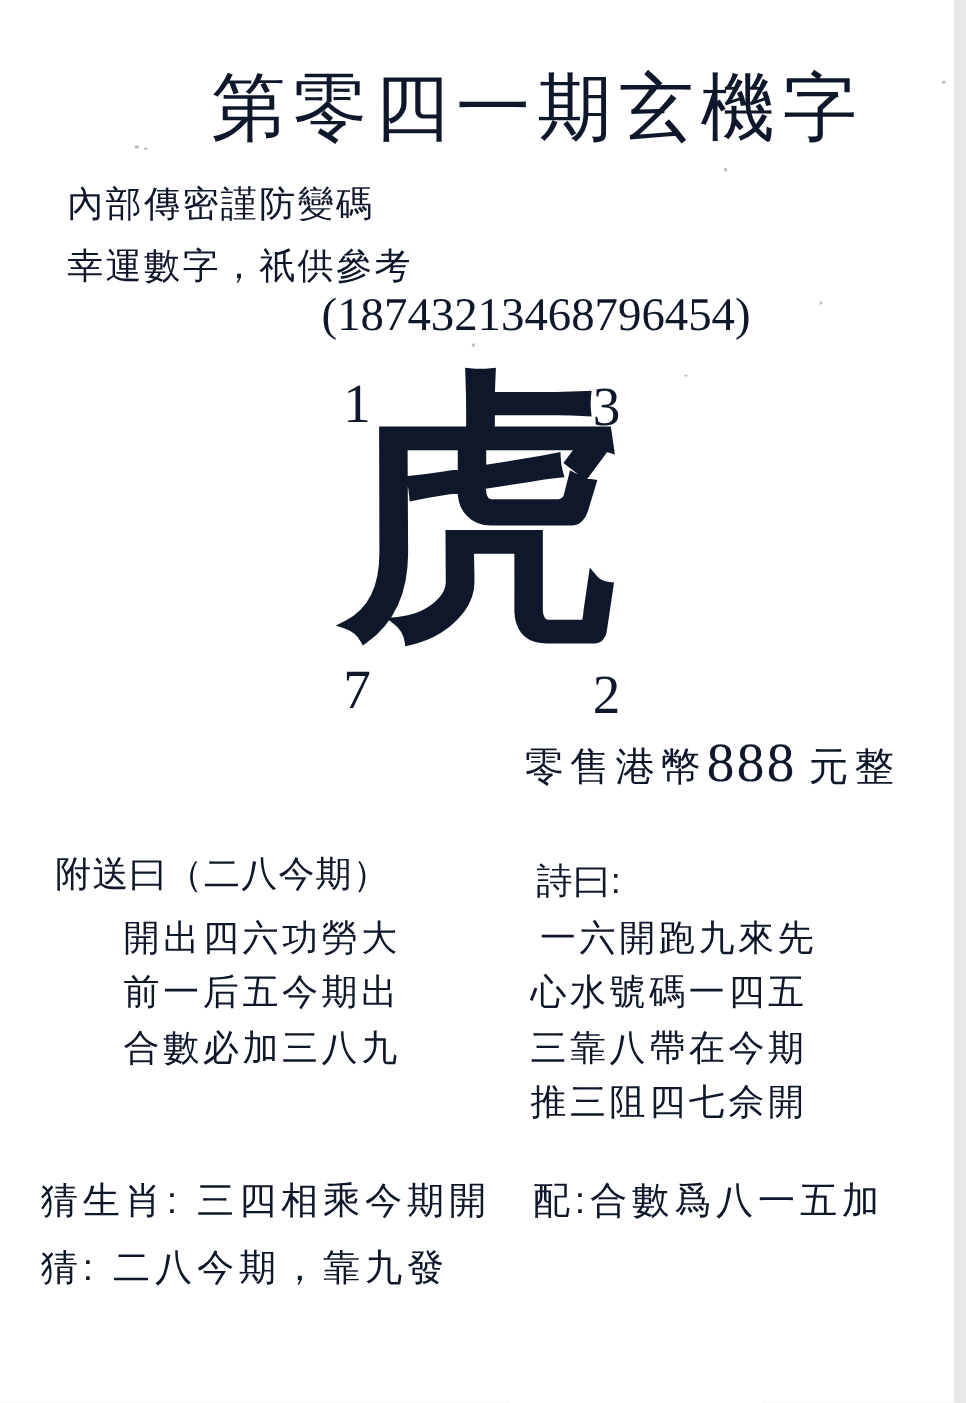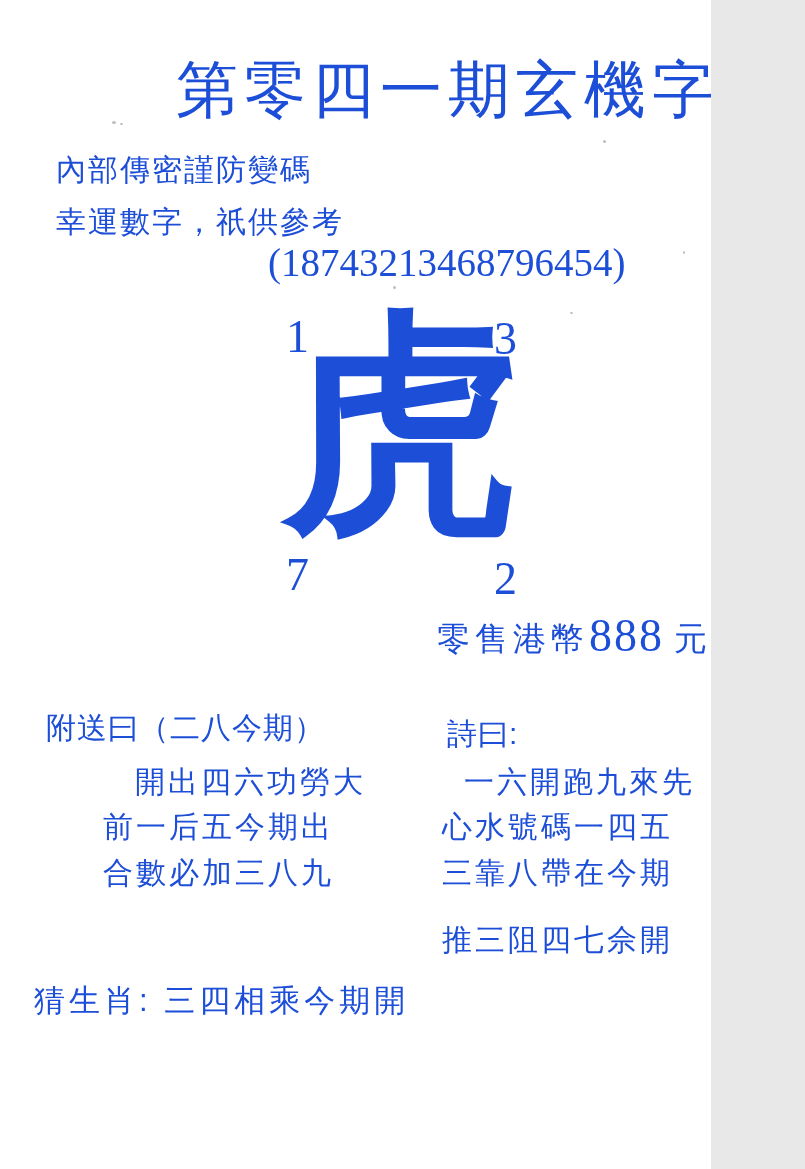"第零四一期玄機字" .page { color: #1d4ed8 -> #0f172a; width: 711px -> 795px }
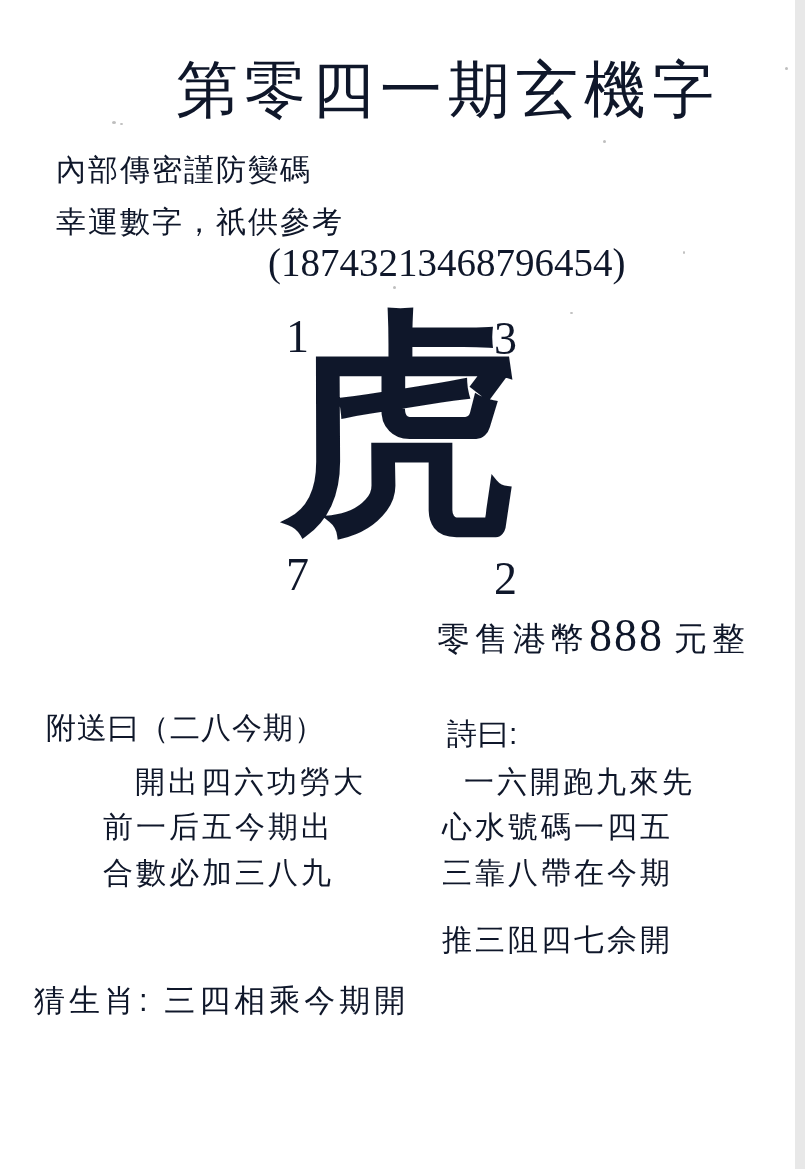"開出四六功勞大" .pl-0 { margin-left: 32px -> none }
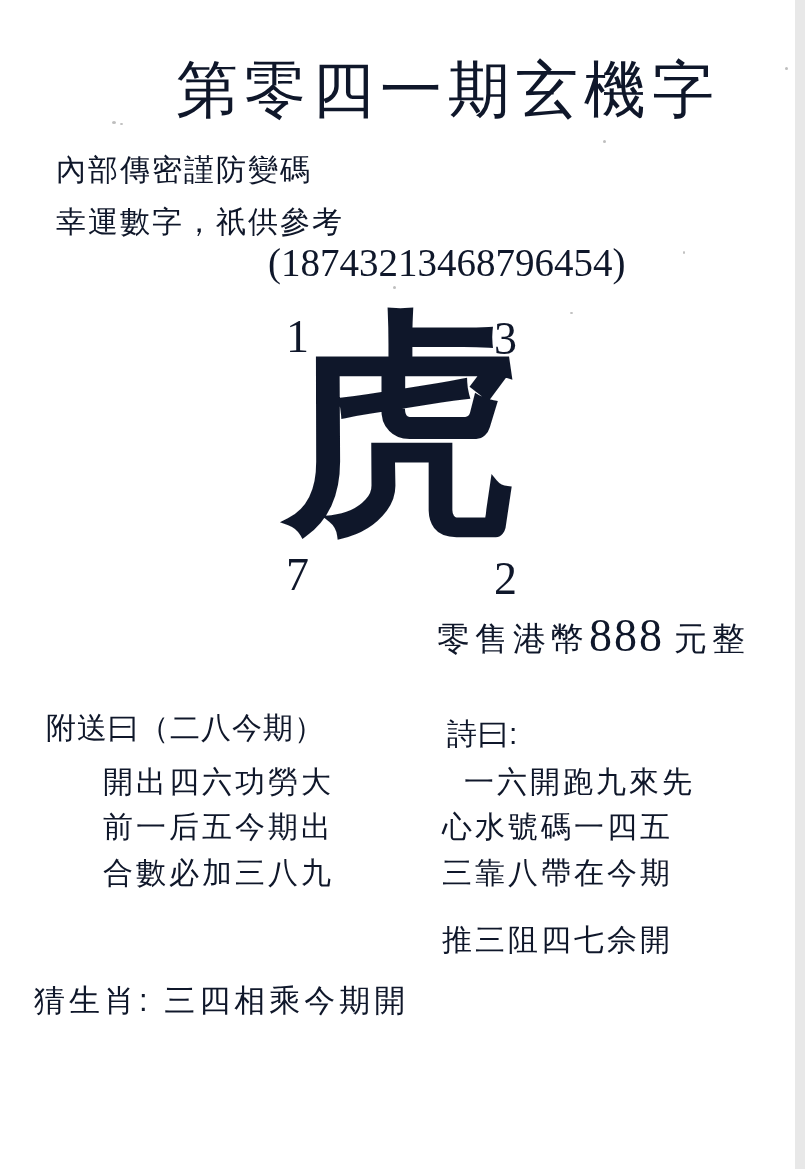"一六開跑九來先" .pr-0 { left: 464px -> 450px }
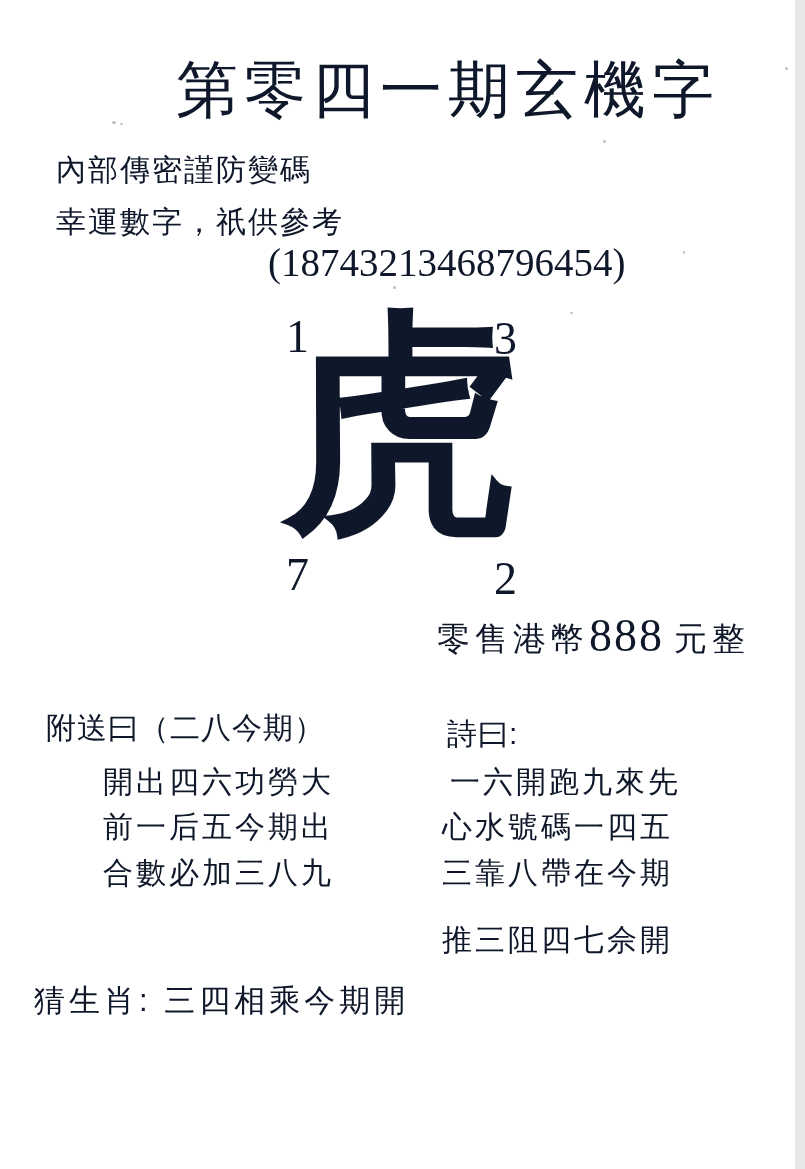"推三阻四七佘開" .pr-3 { top: 920px -> 898px }
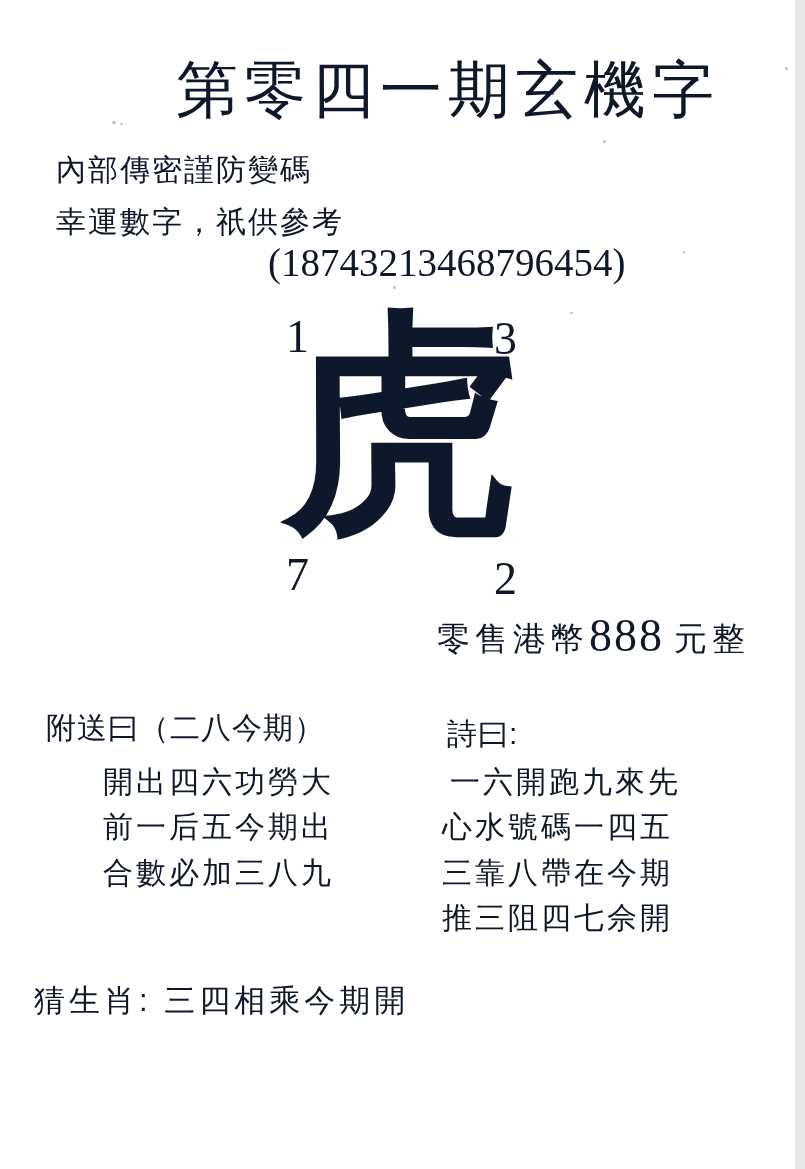"配:合數爲八一五加" div.abs { html: none -> <div>配:合數爲八一五加</div> }
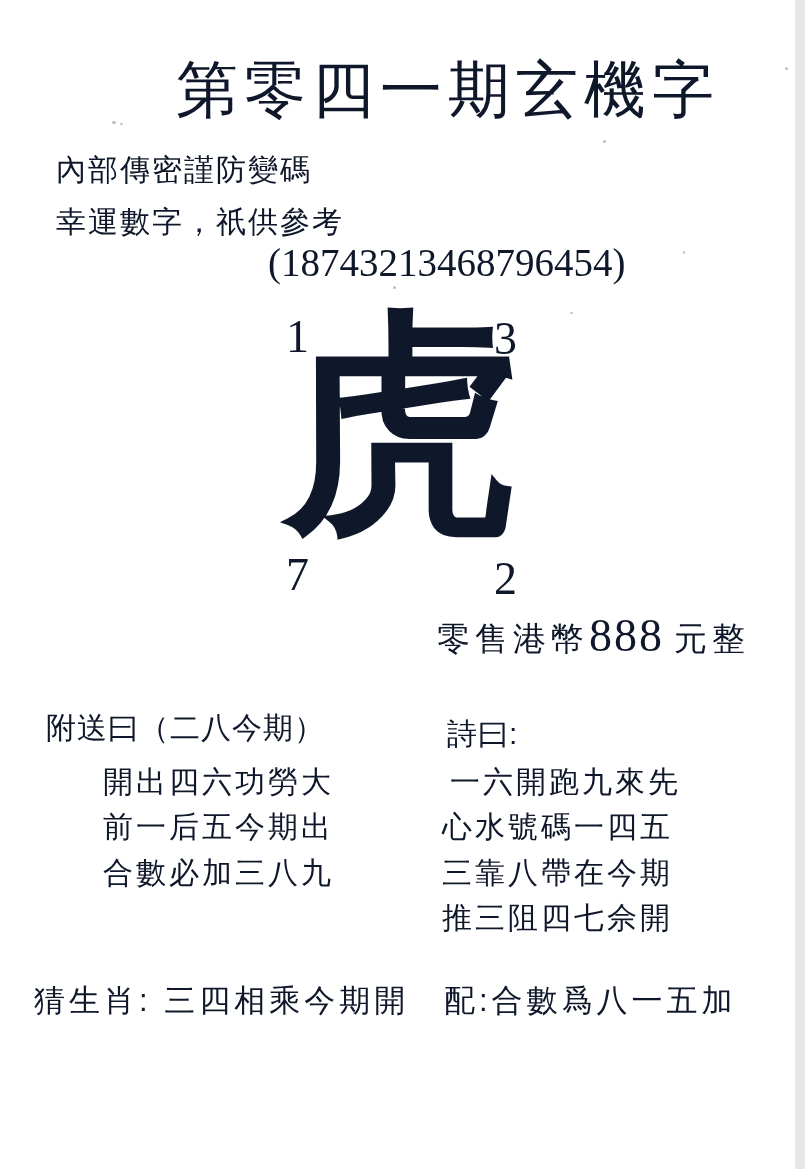"猜: 二八今期，靠九發" div.abs { html: none -> <div>猜: 二八今期，靠九發</div> }
